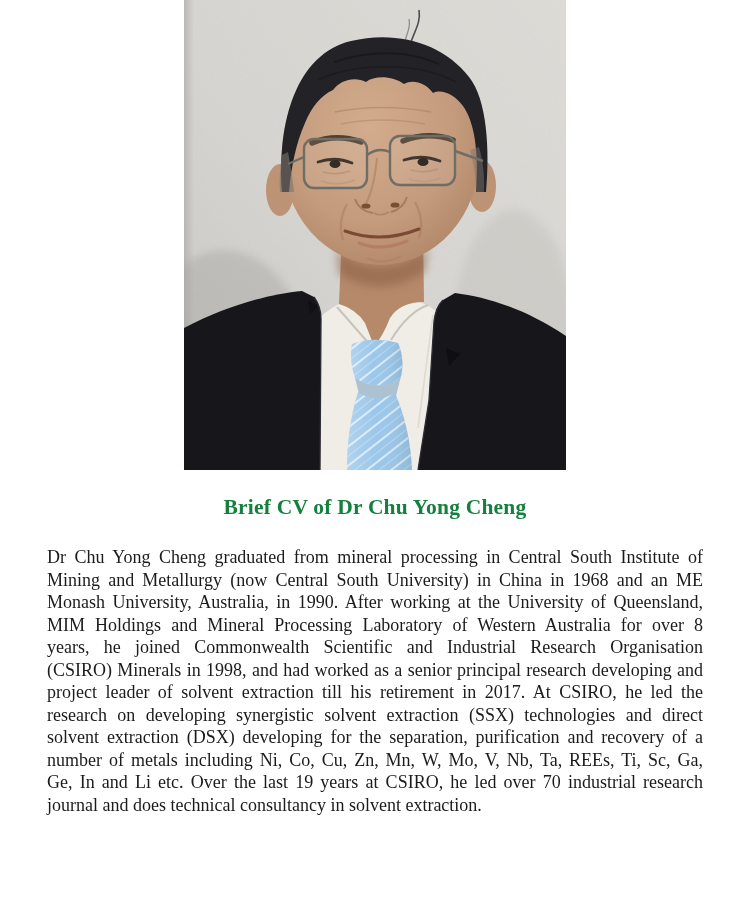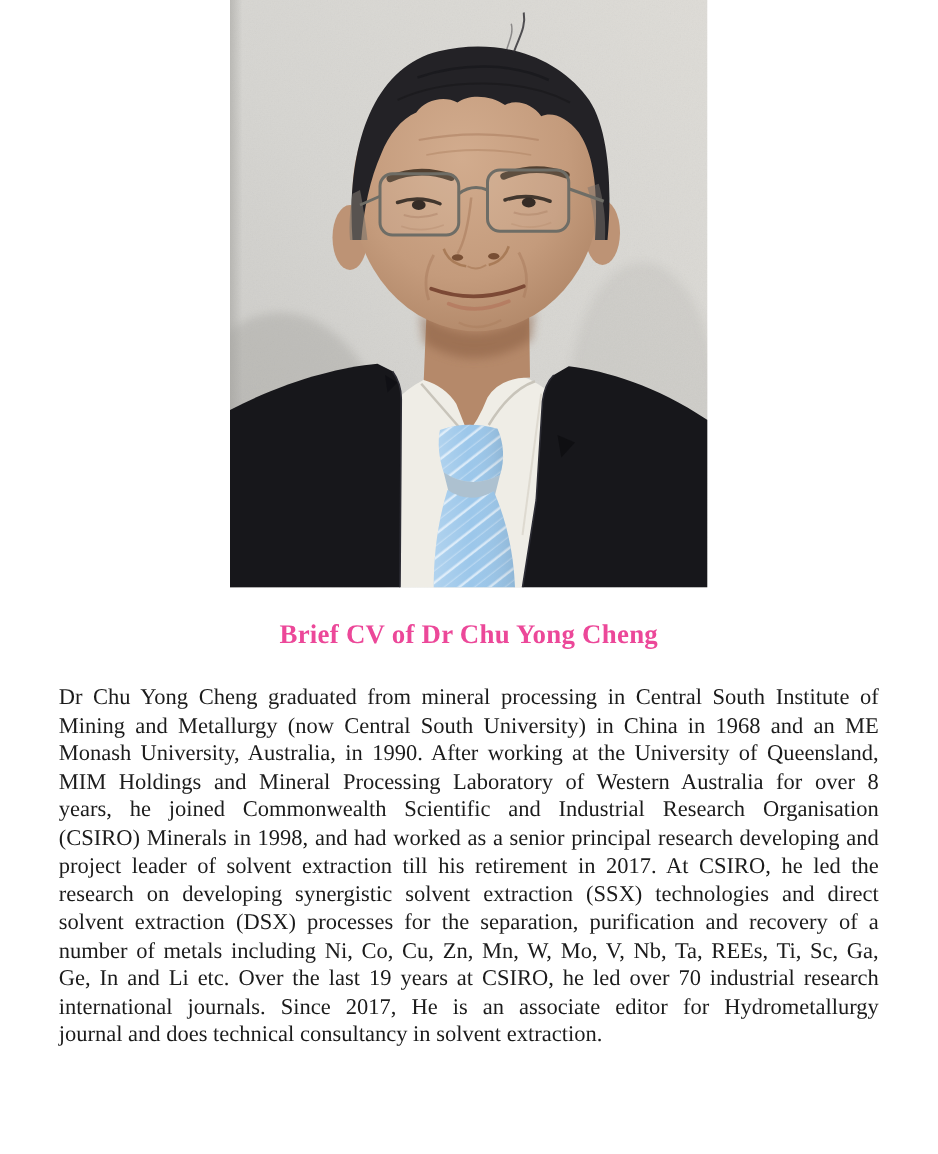"Brief CV of Dr Chu" h1.title { color: #ec4899 -> #15803d }
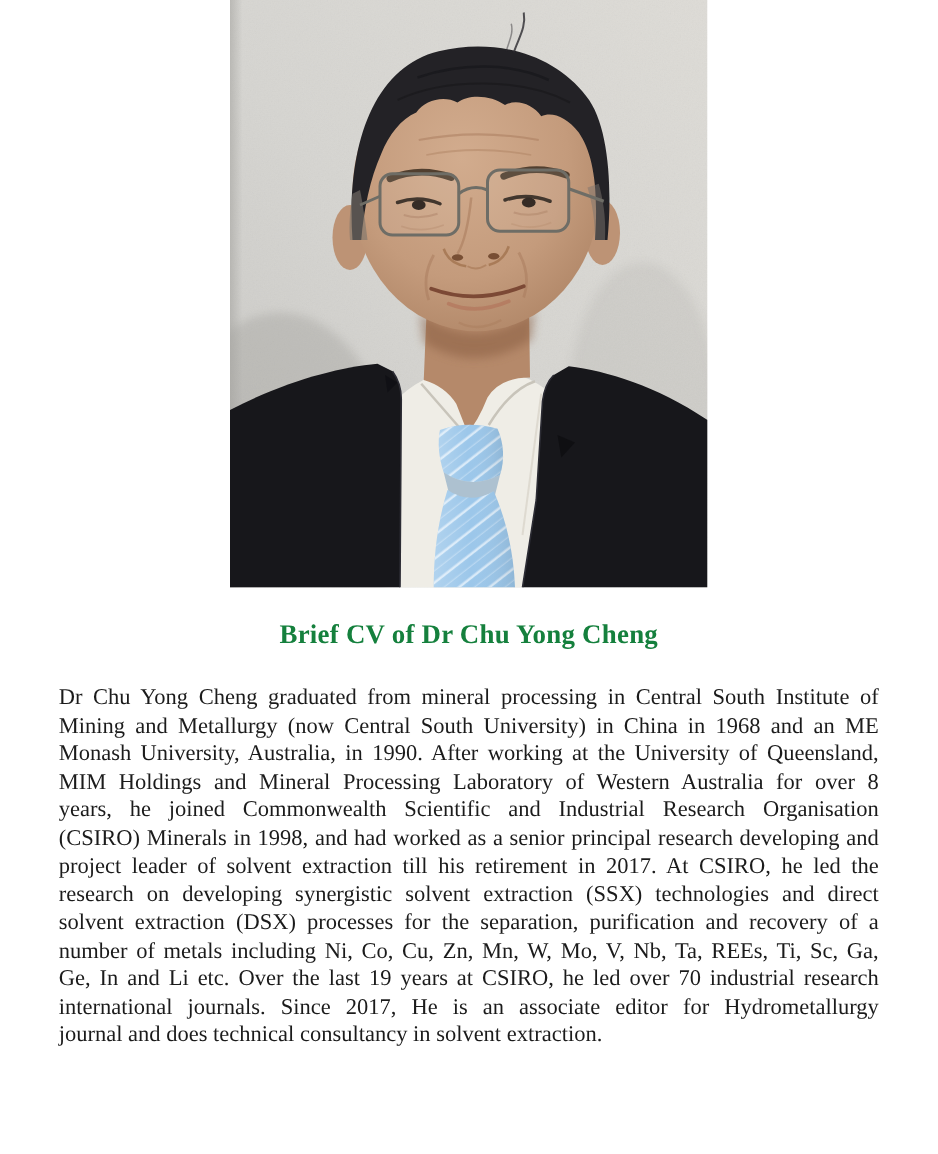"solvent extraction (DSX) processes for" div.line { text: processes -> developing }
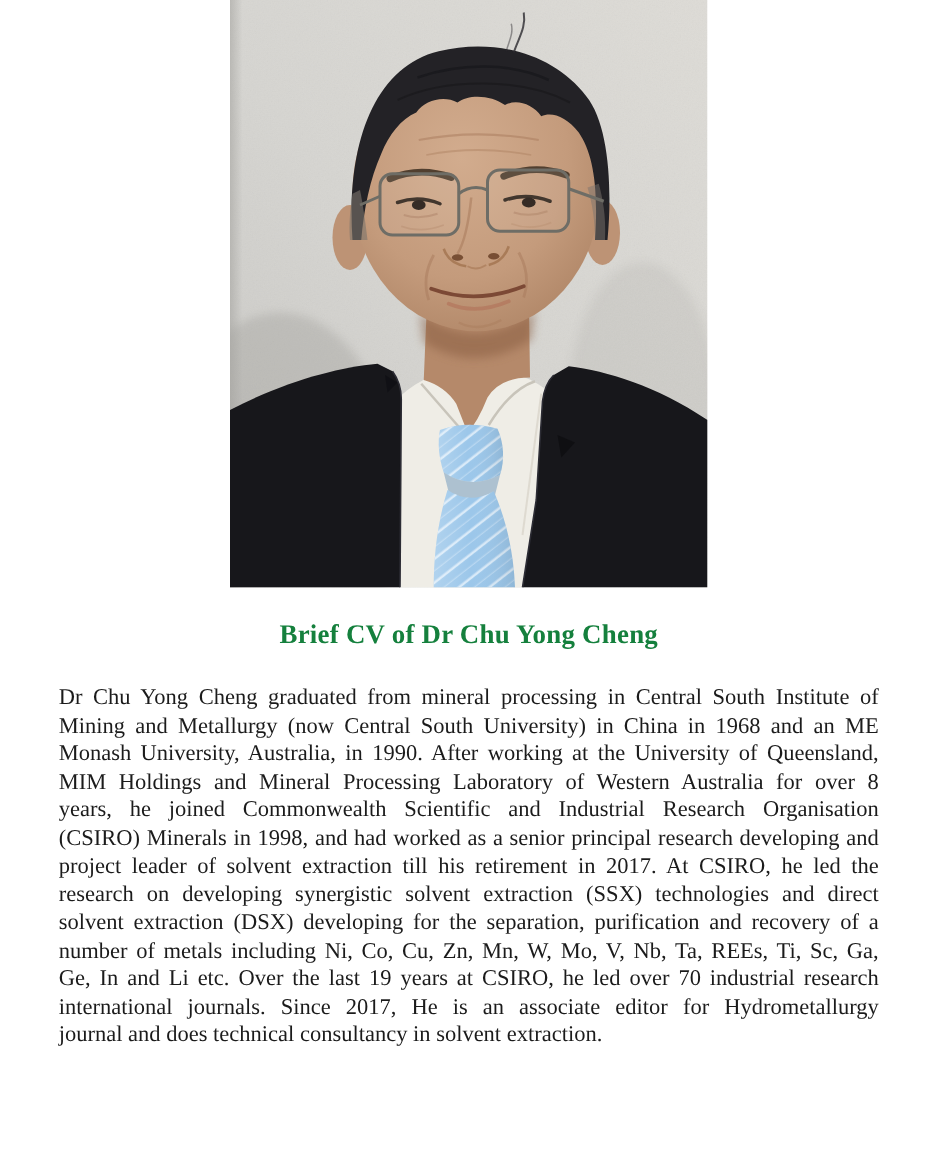"international journals. Since 2017, He" div.line { html: <div>international journals. Since 2017, He is an associate editor for Hydrometallurgy</div> -> none }
